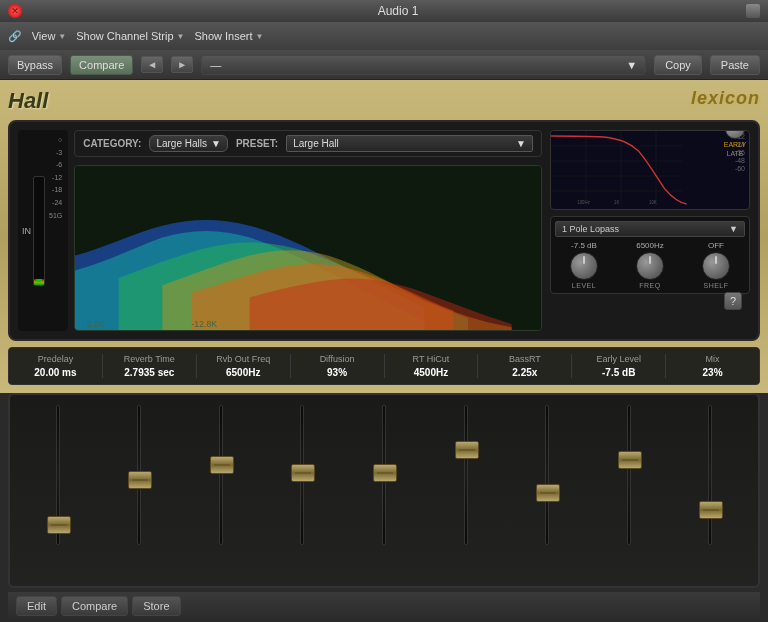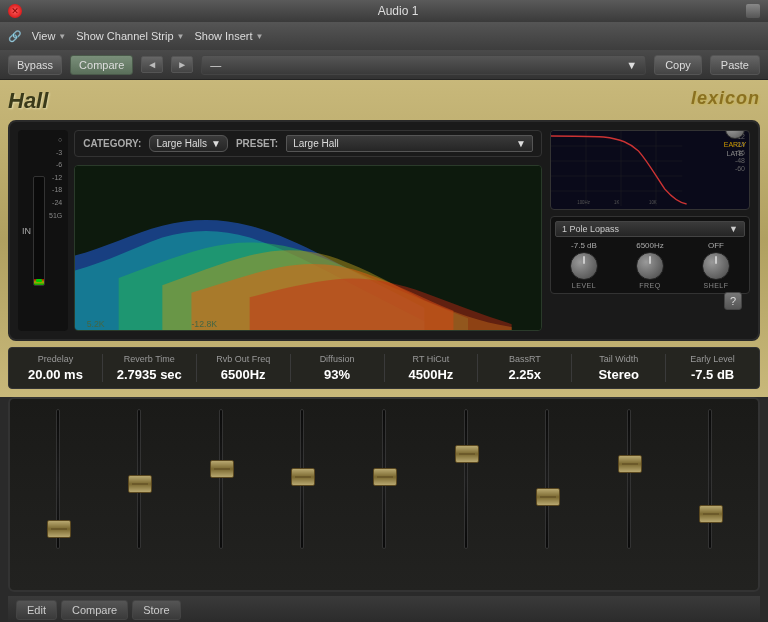"Tail Width" div.param-cell { html: <div> <span>Tail Width</span> <span>Stereo</span> </div> -> none }
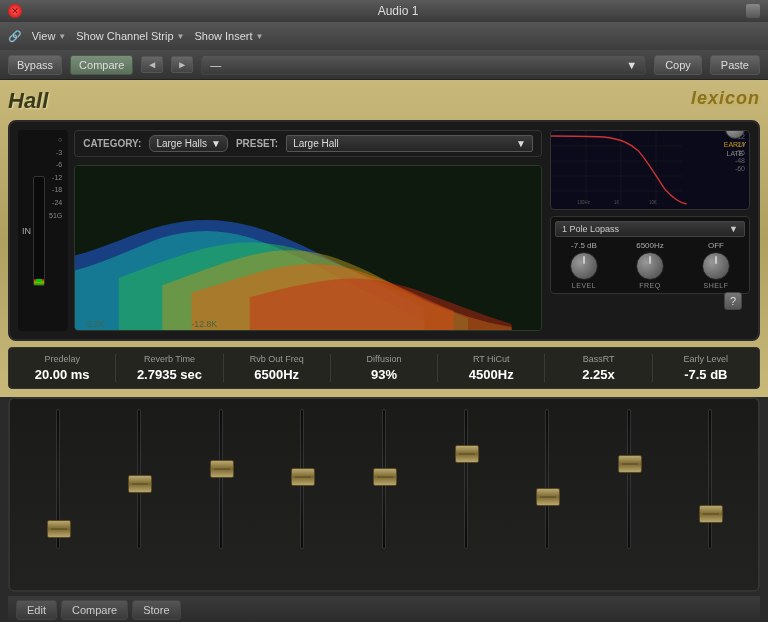"Mix" div.param-cell { html: none -> <div> <span>Mix</span> <span>23%</span> </div> }
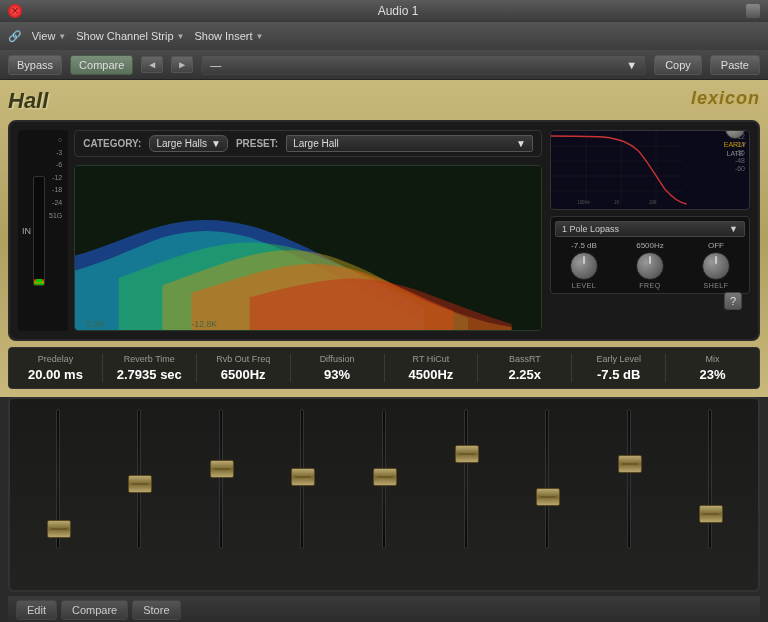"20.00 ms" .param-value { font-size: 13px -> 10px }
